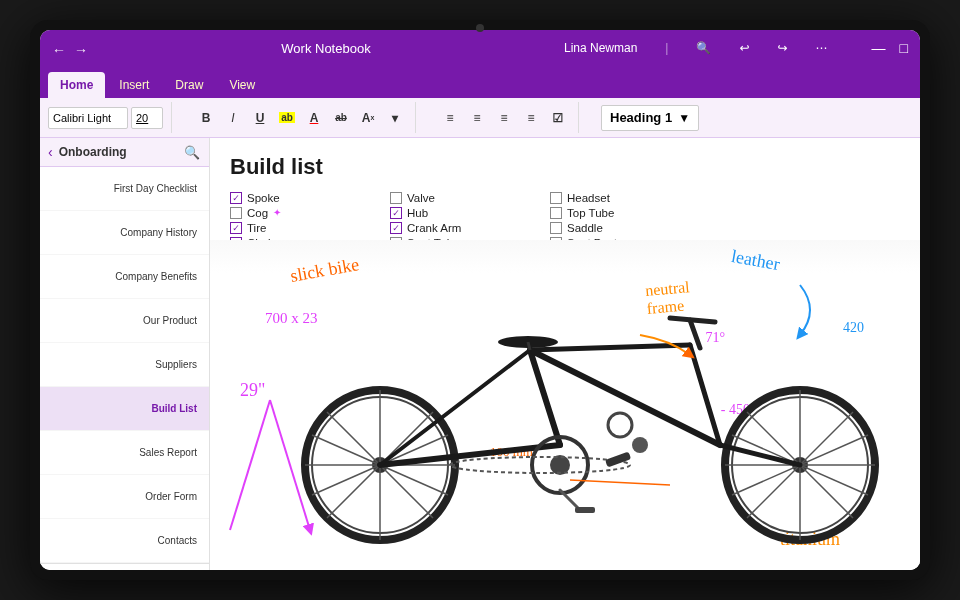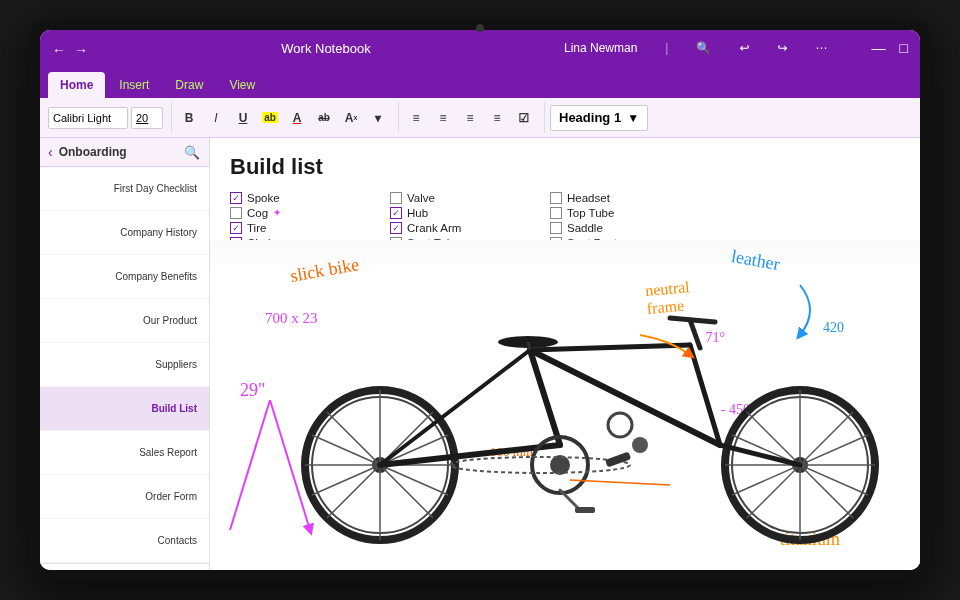"Insert" .ribbon-tab { color: #bef264 -> #fef9c3 }
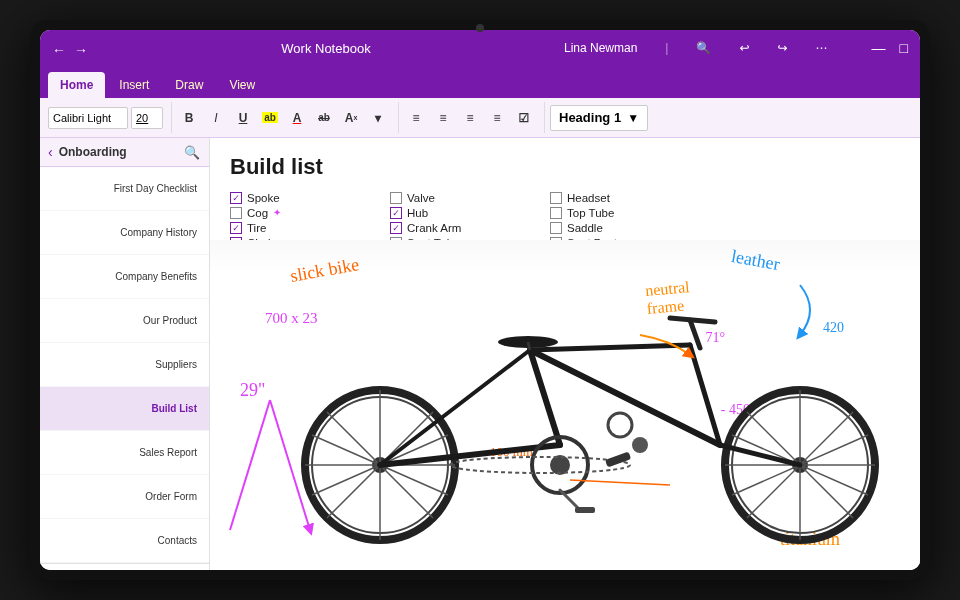"Calibri Light" .ribbon-content { gap: 5px -> 22px }
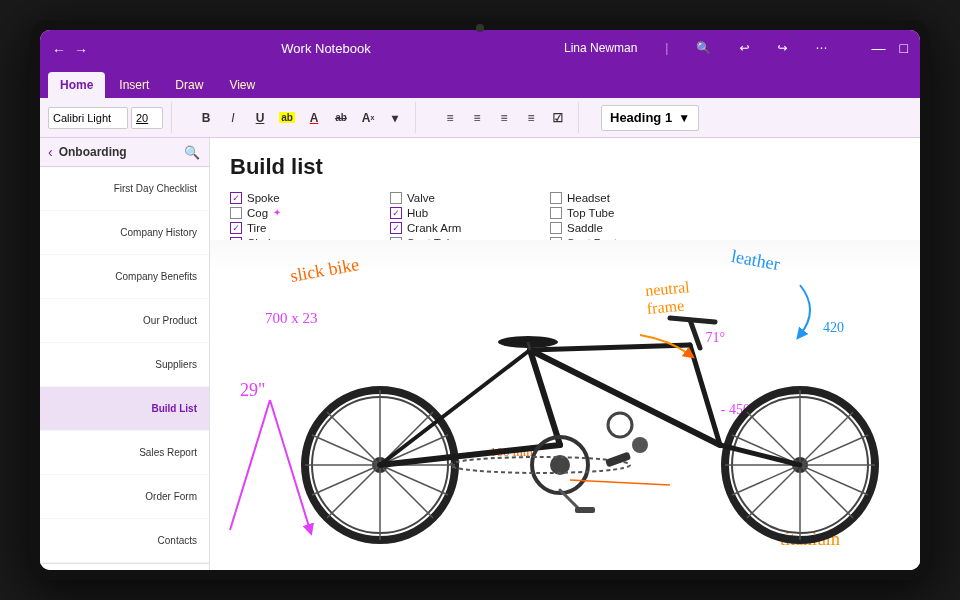"420" .dim-420 { right: 76px -> 56px }
